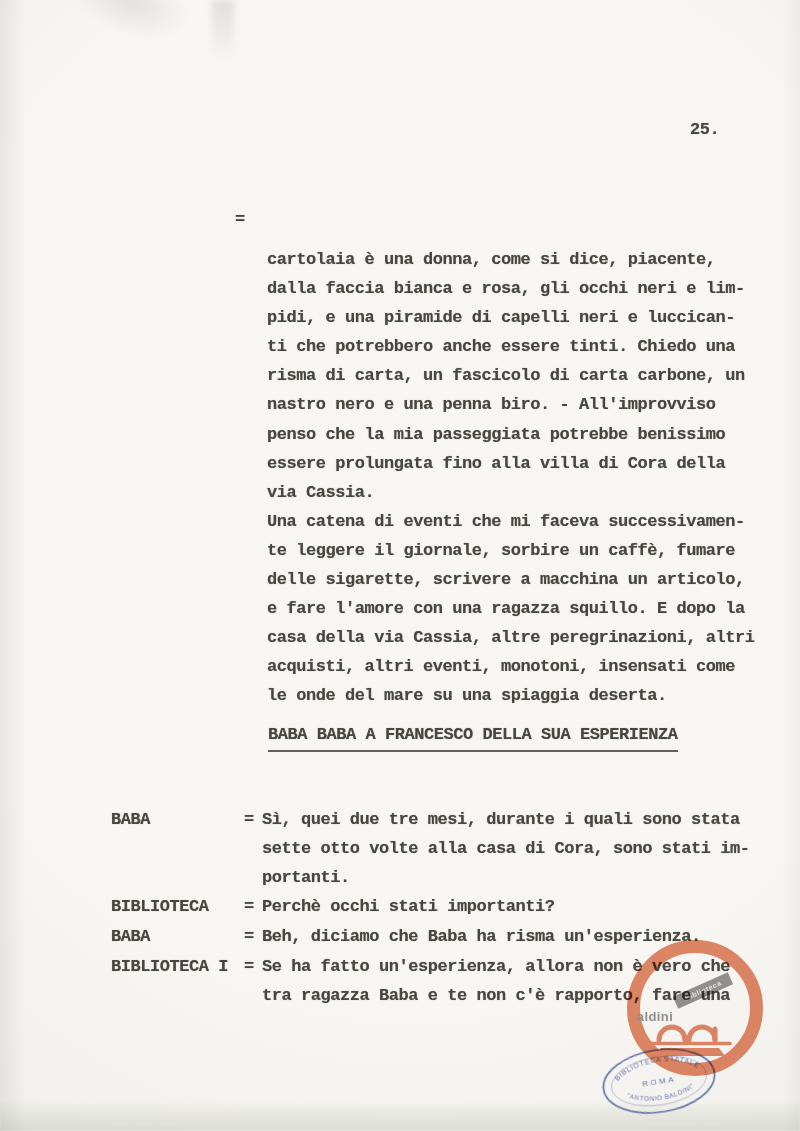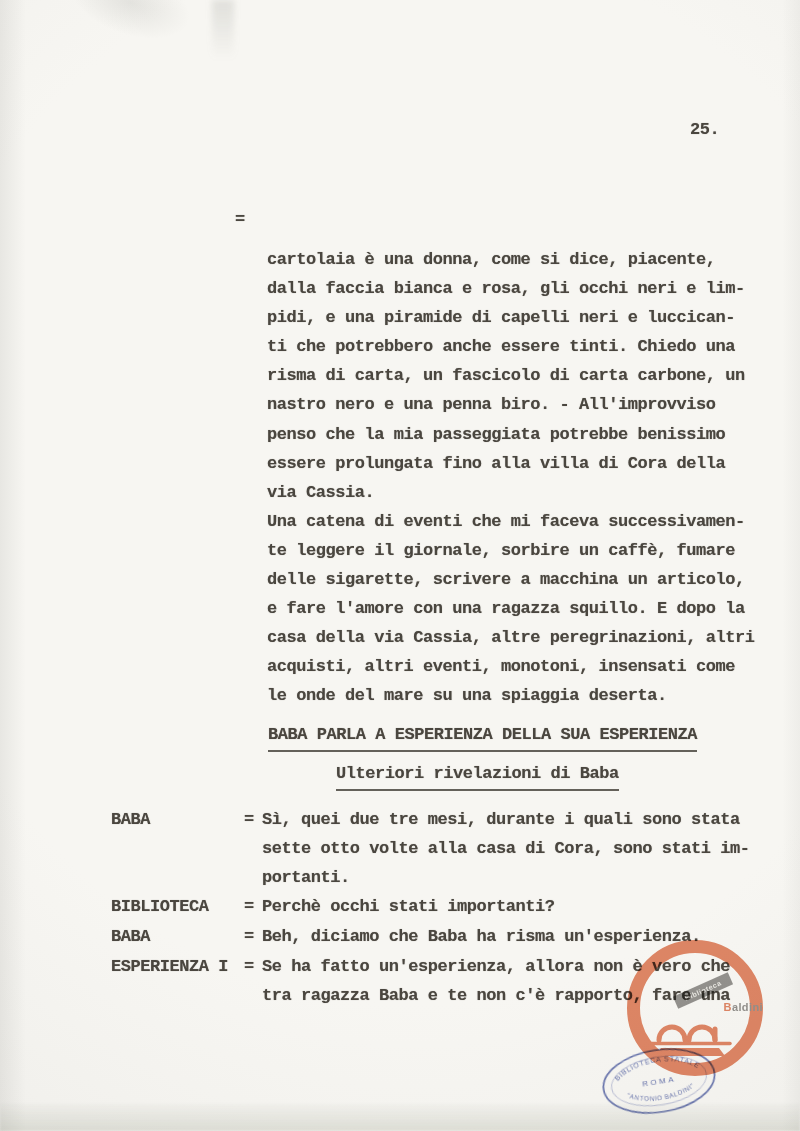"BABA PARLA A ESPERIENZA DELLA" span.u { text: PARLA A ESPERIENZA -> BABA A FRANCESCO }
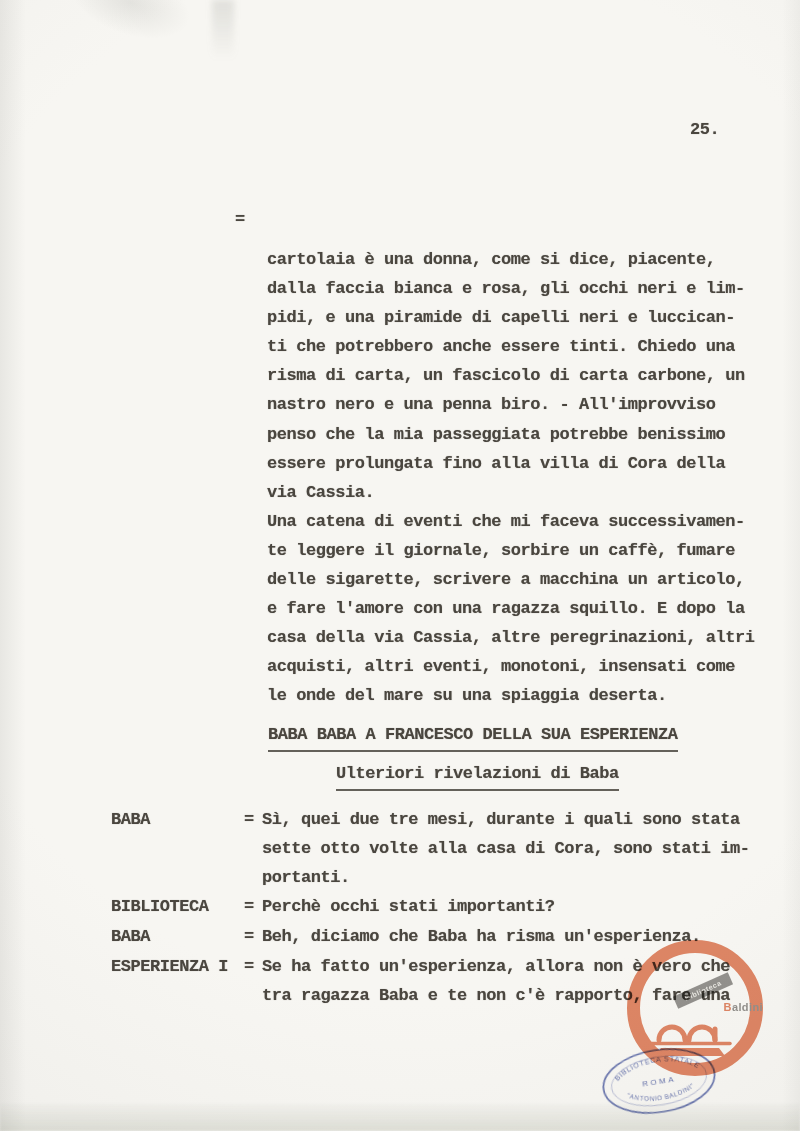"Ulteriori rivelazioni di Baba" div.typed { html: <div><span>Ulteriori rivelazioni di Baba</span></div> -> none }
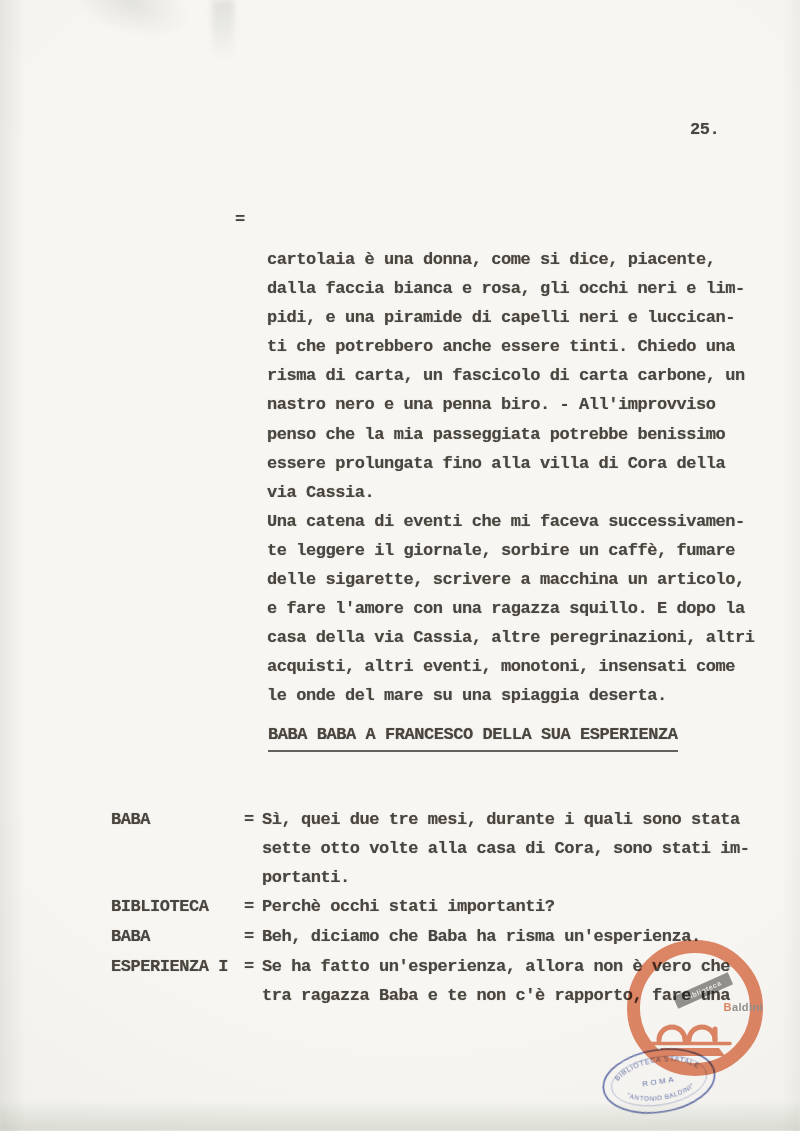"ESPERIENZA I" span.typed { text: ESPERIENZA -> BIBLIOTECA }
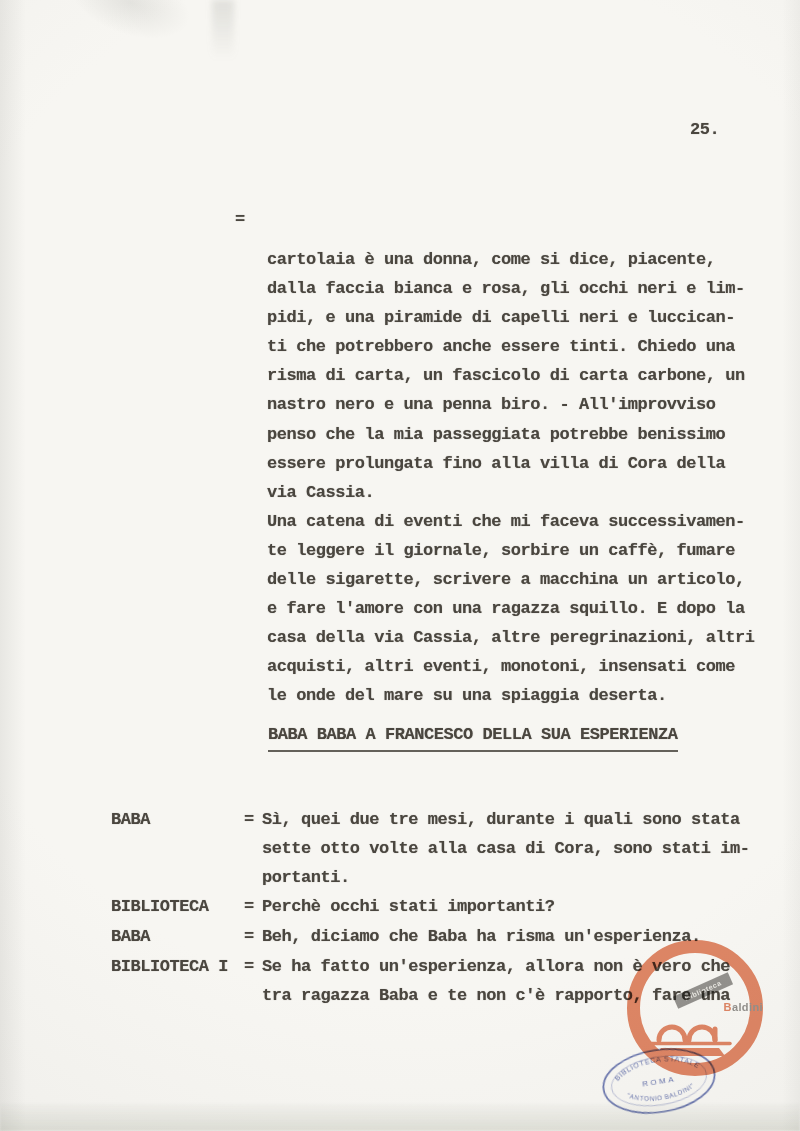"Baldini" .stamp-red .baldini { font-size: 11px -> 13px; text-align: right -> left; top: 62px -> 70px }
